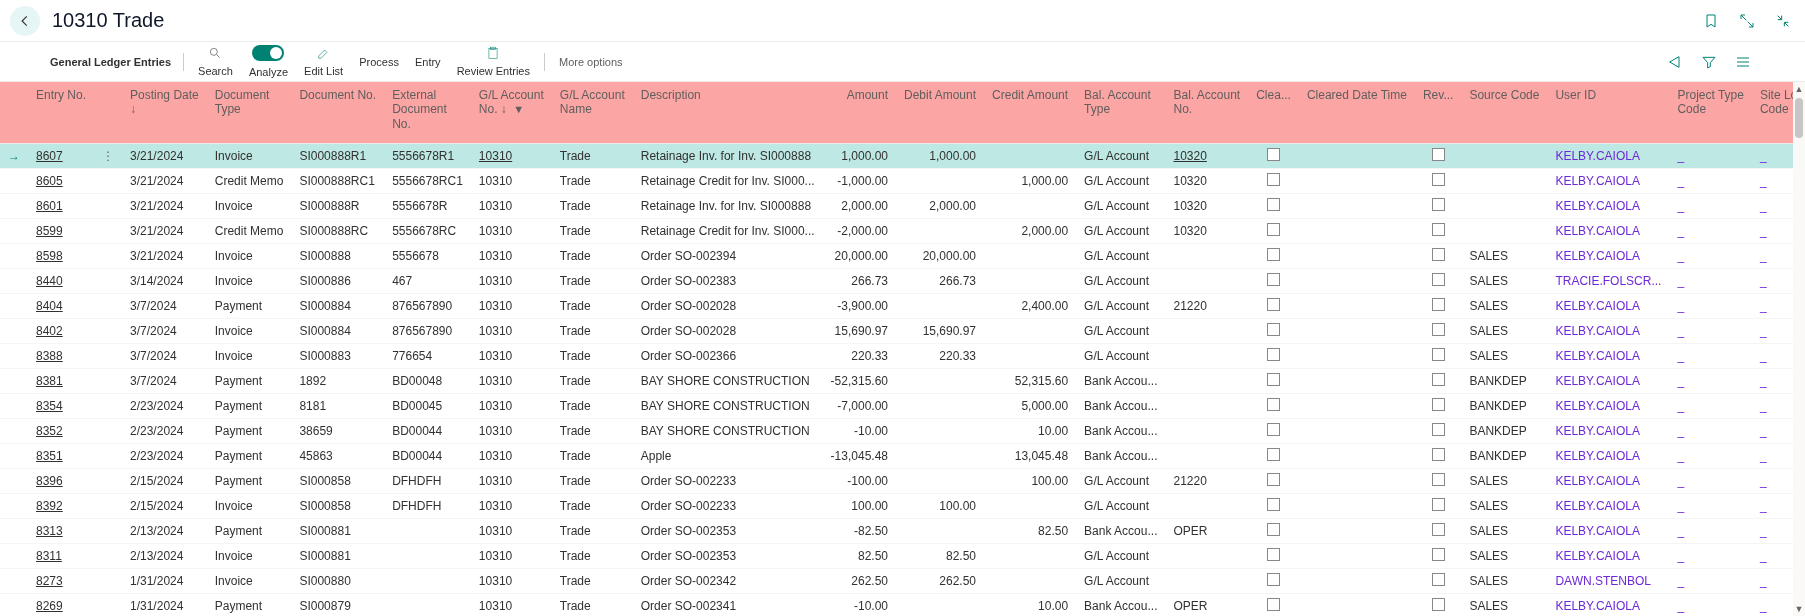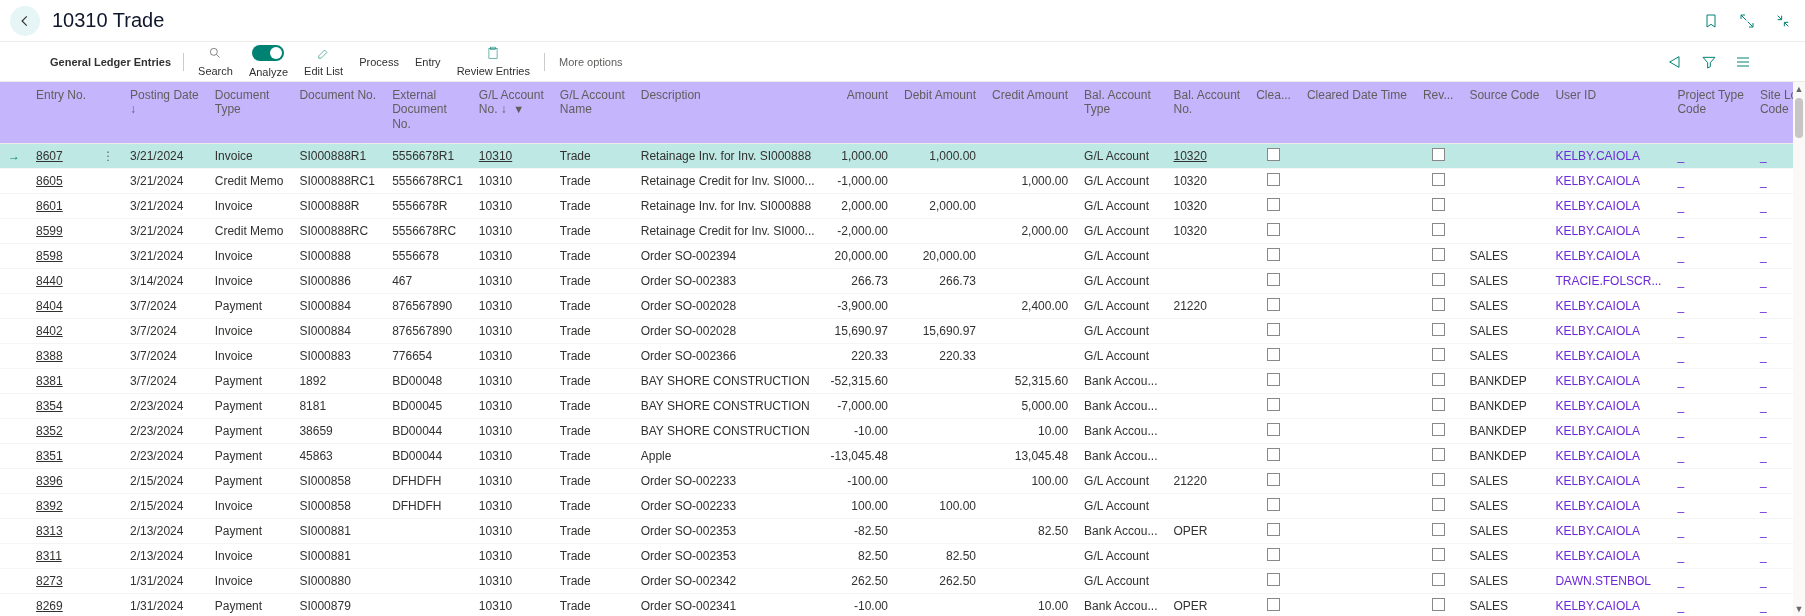"Entry No." thead th { background: #c4b5fd -> #fca5a5 }
